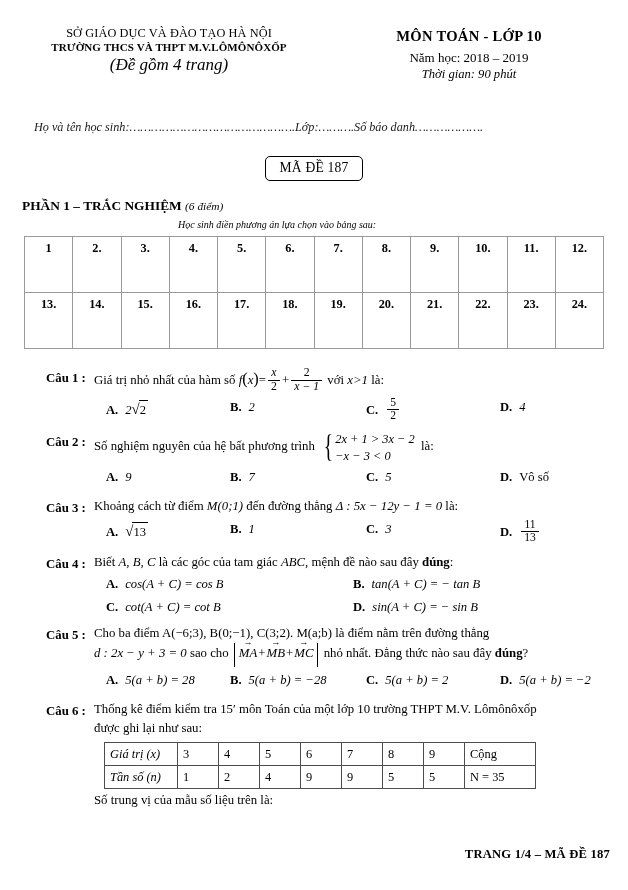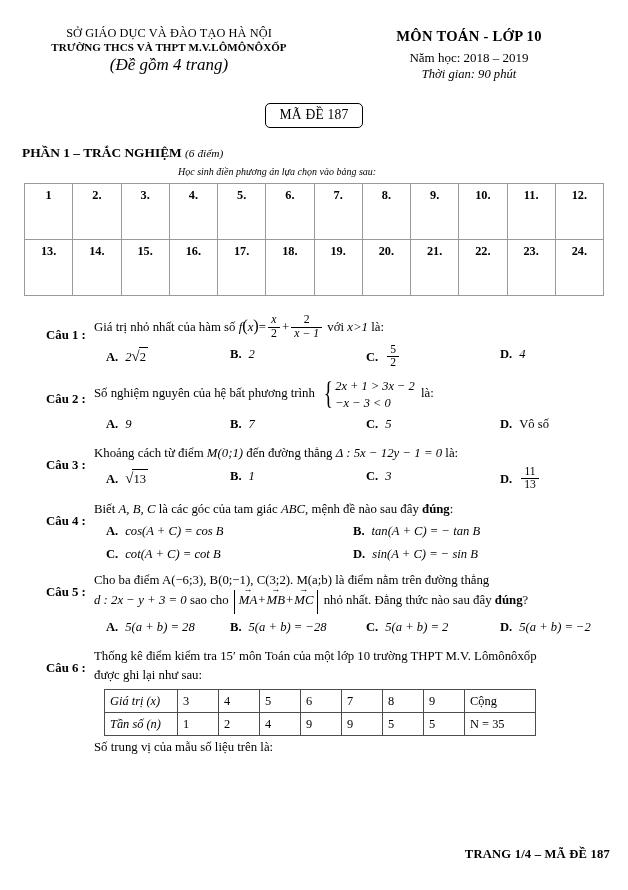"Họ và tên học" div.student-line { html: none -> <div>Họ và tên học sinh:……………………………………….Lớp:……….Số báo danh……………….</div> }
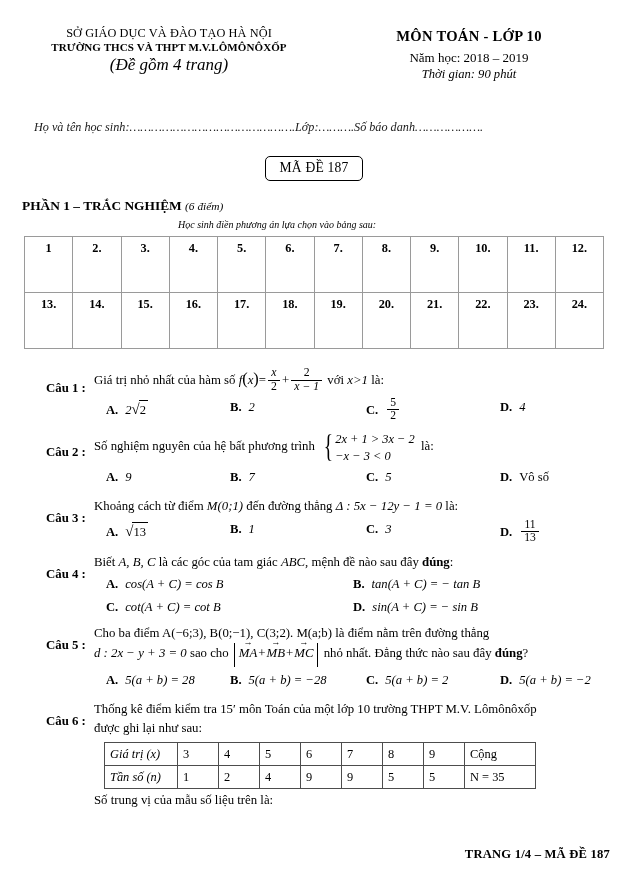"Câu 1 :" .q-label { top: 14px -> 4px }
